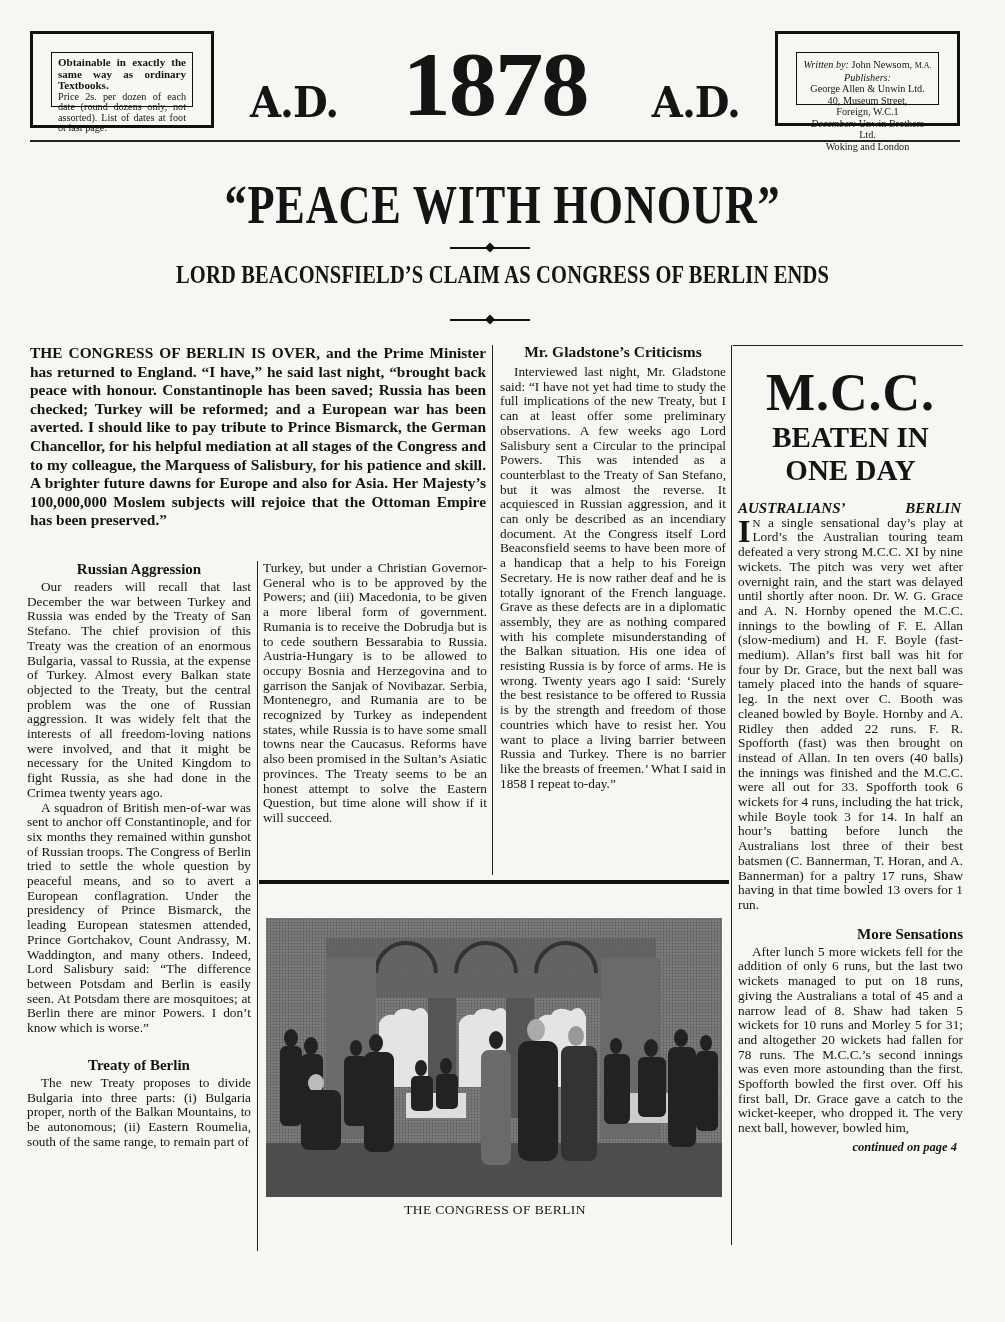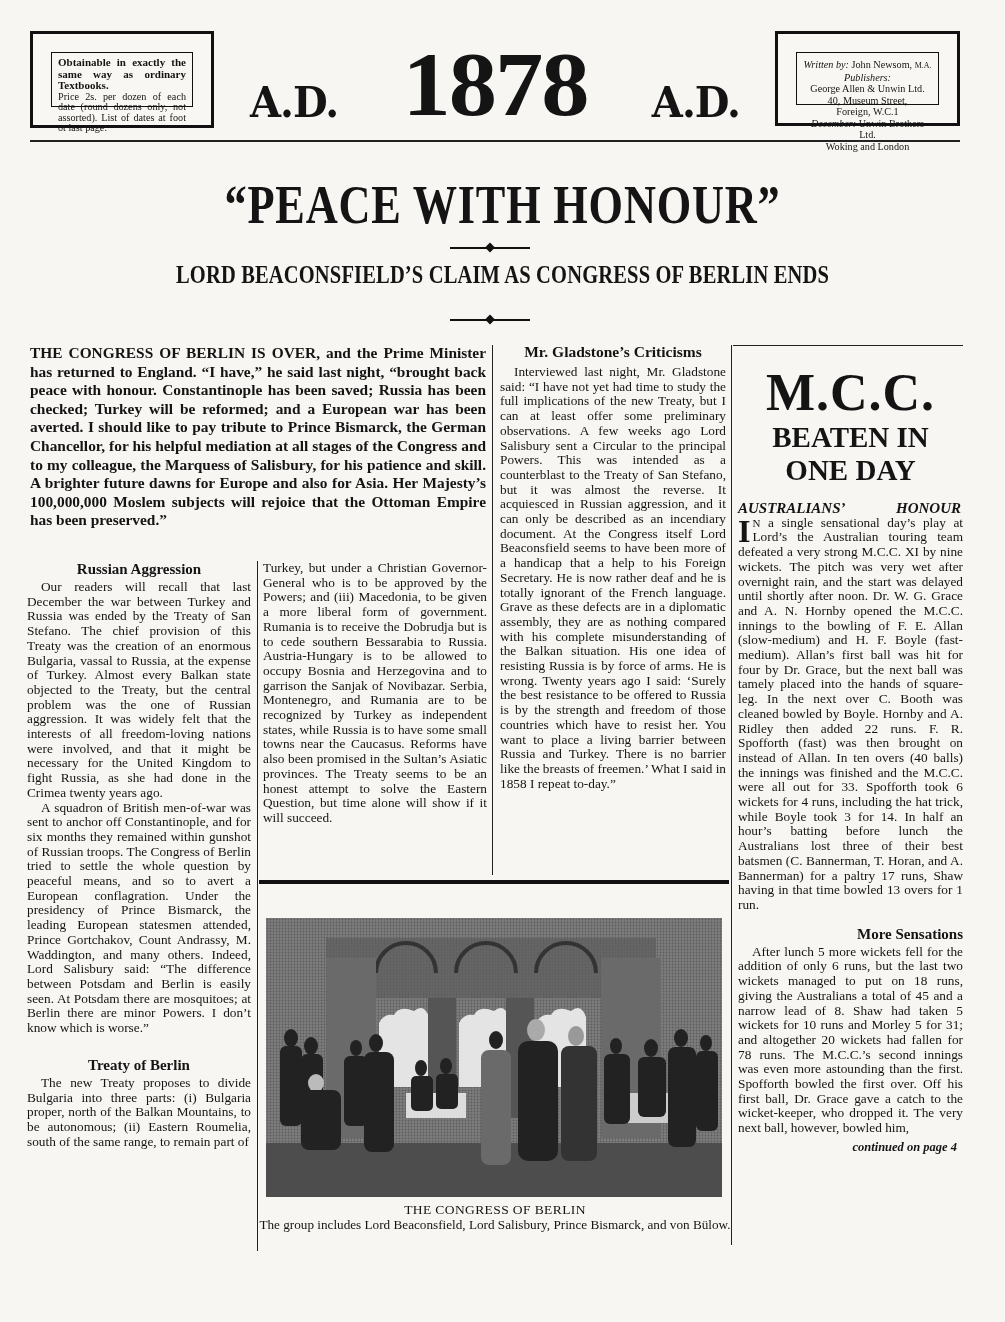"HONOUR" span { text: HONOUR -> BERLIN }
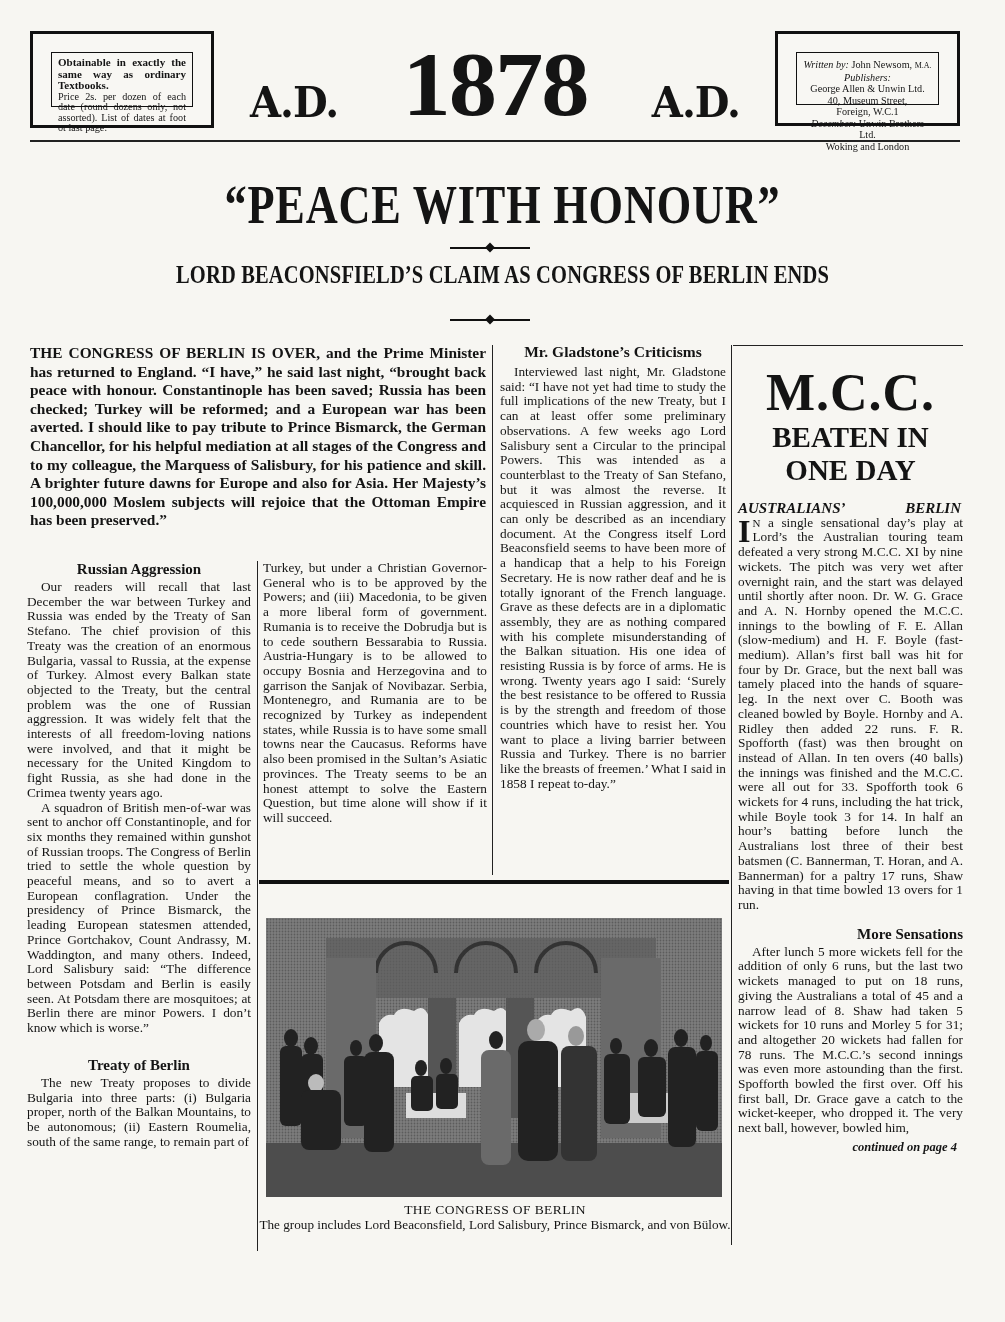"The group includes Lord Beaconsfield," div { html: <div>The group includes Lord Beaconsfield, Lord Salisbury, Prince Bismarck, and von Bülow.</div> -> none }
